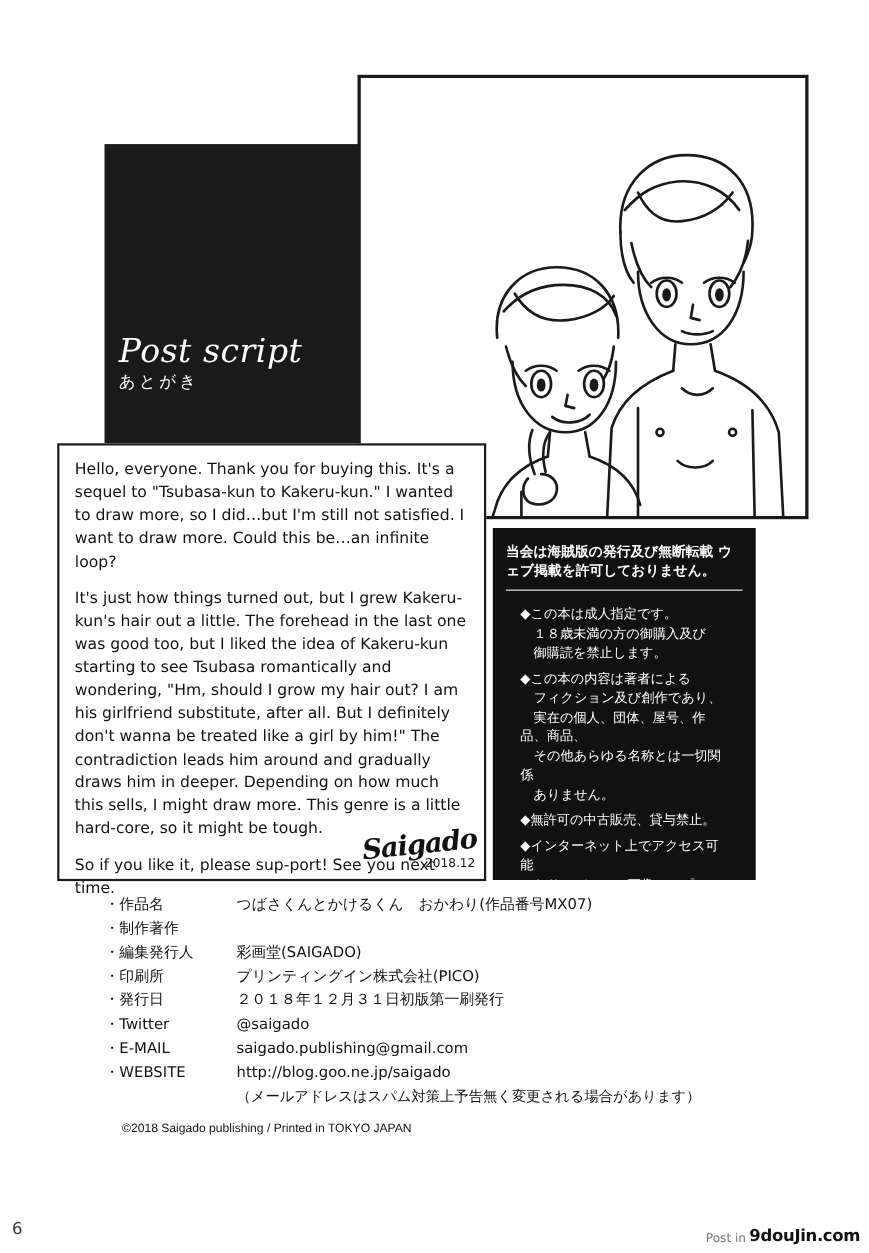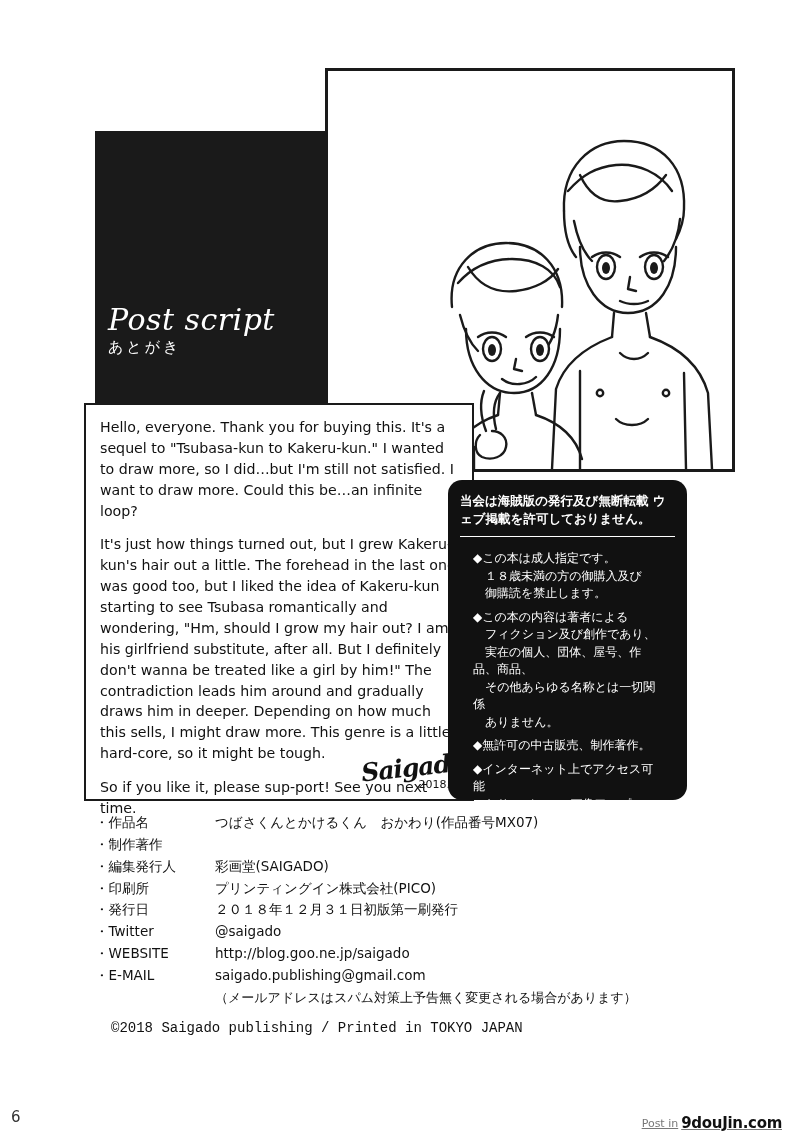"Hello, everyone. Thank you for" .afterword { margin-left: 32px -> none }
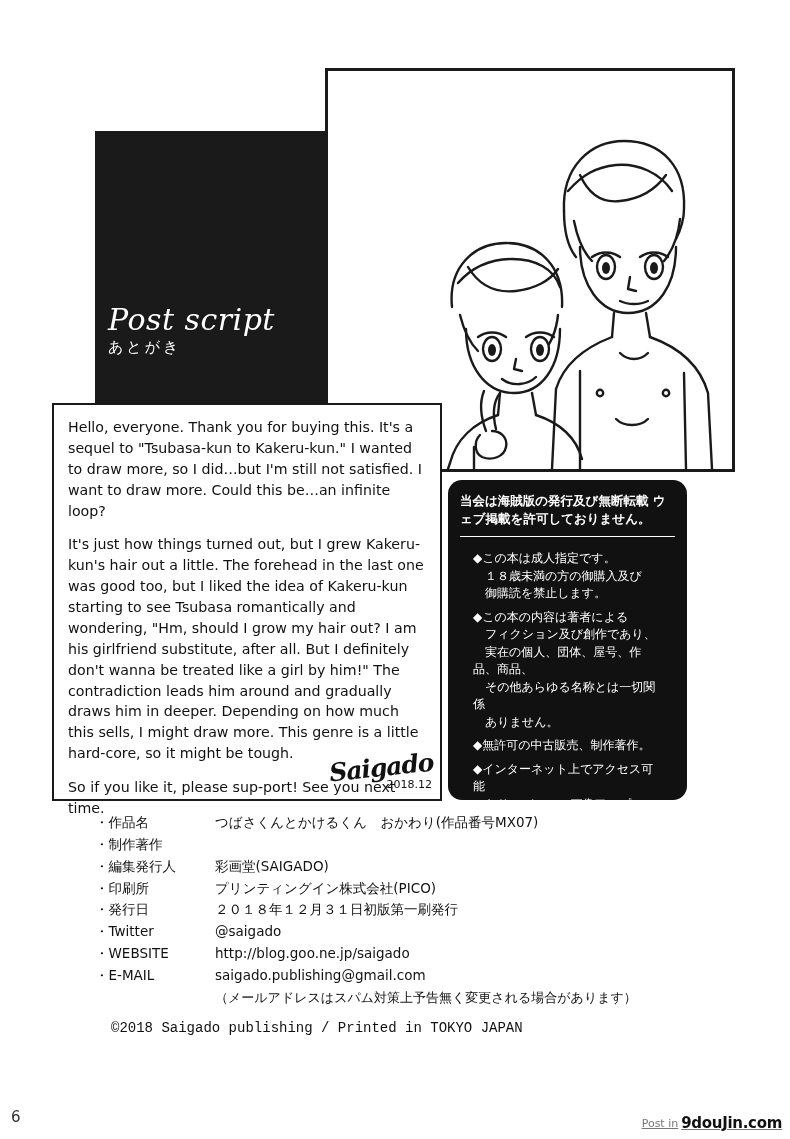"当会は海賊版の発行及び無断転載 ウェブ掲載を許可しておりません。" .notice { border-radius: 14px -> none }
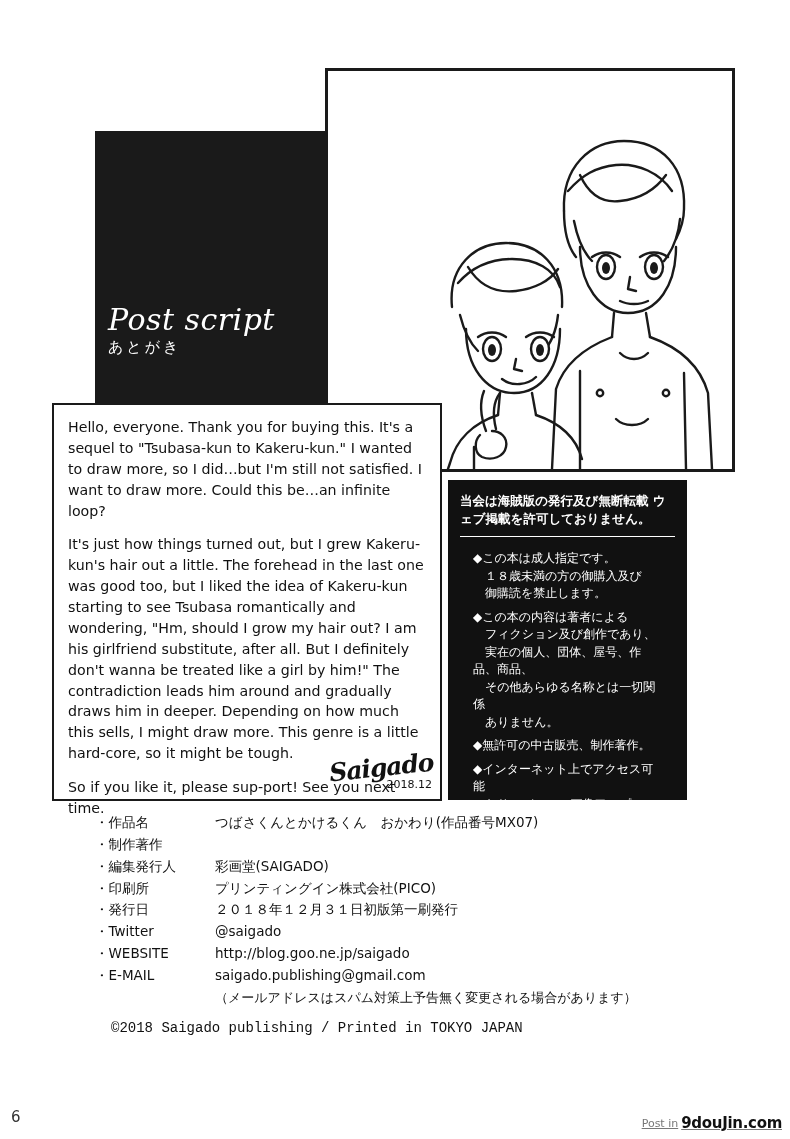"◆無許可の中古販売、制作著作。" li { text: 制作著作 -> 貸与禁止 }
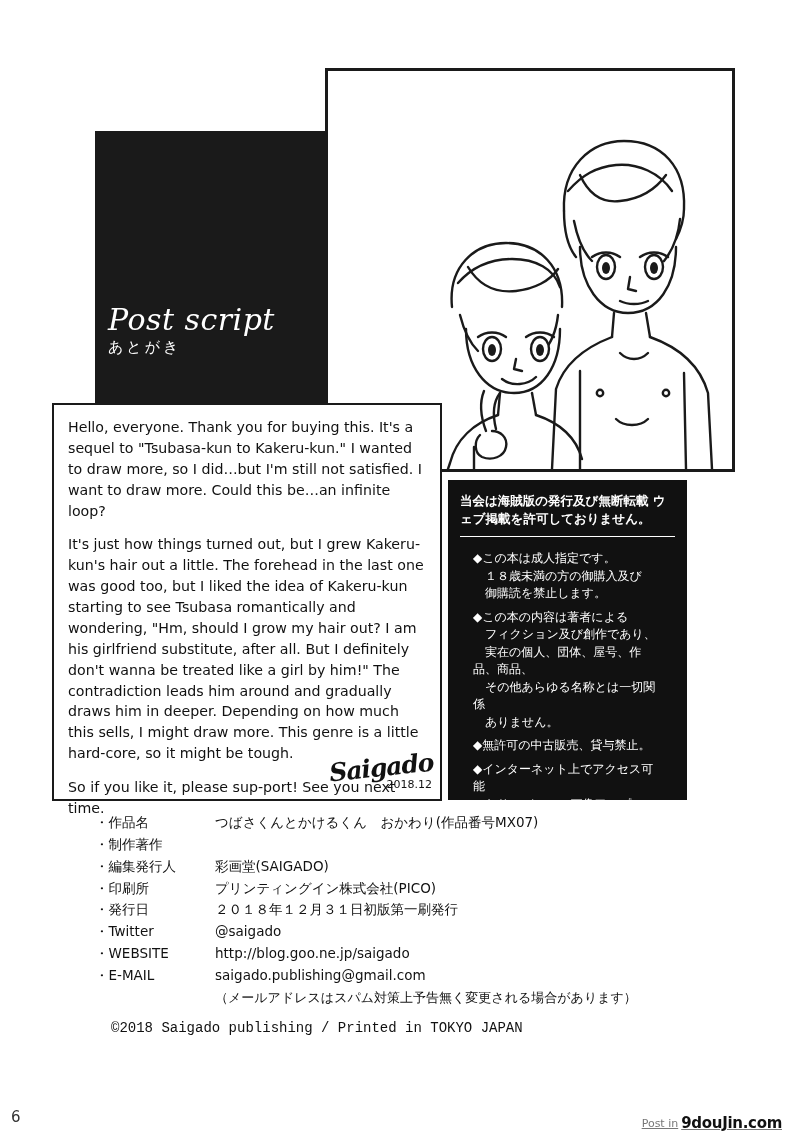"・WEBSITE" div.colo-row { order: before "・E-MAIL" -> after "・E-MAIL" }
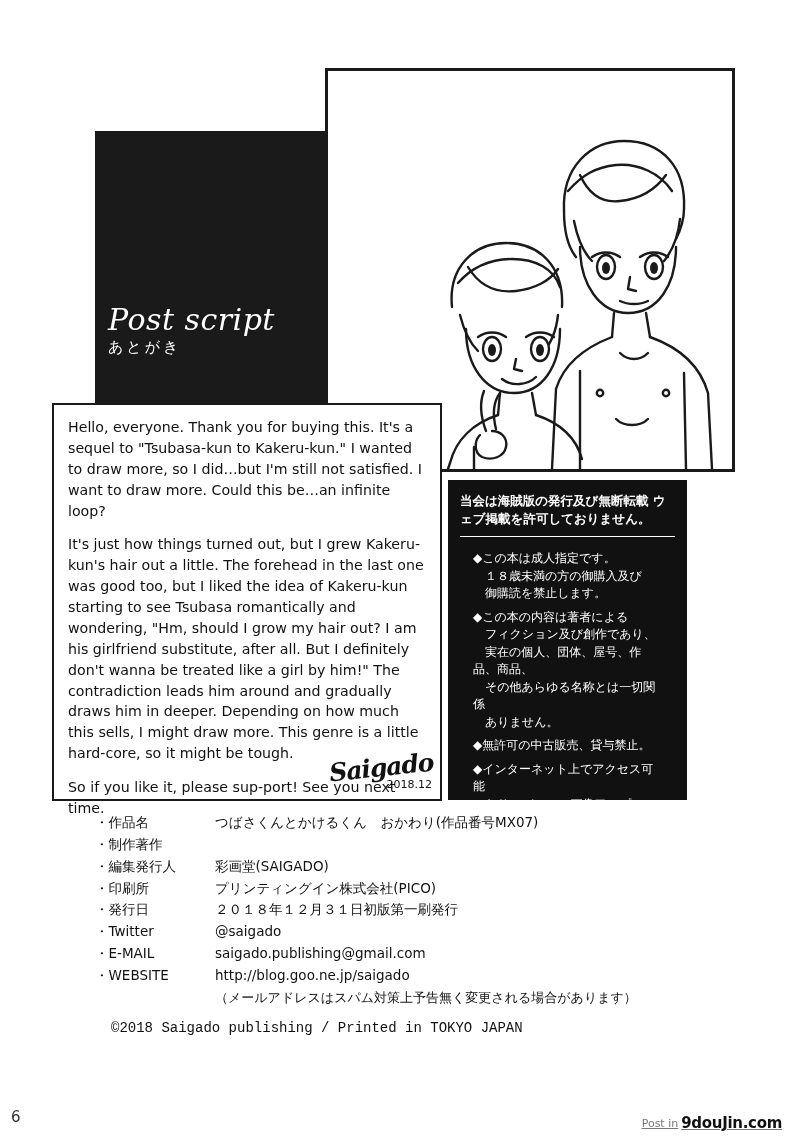"©2018 Saigado publishing / Printed" .copyright { font-family: Liberation Mono, monospace -> Liberation Sans, sans-serif; font-size: 14px -> 11px }
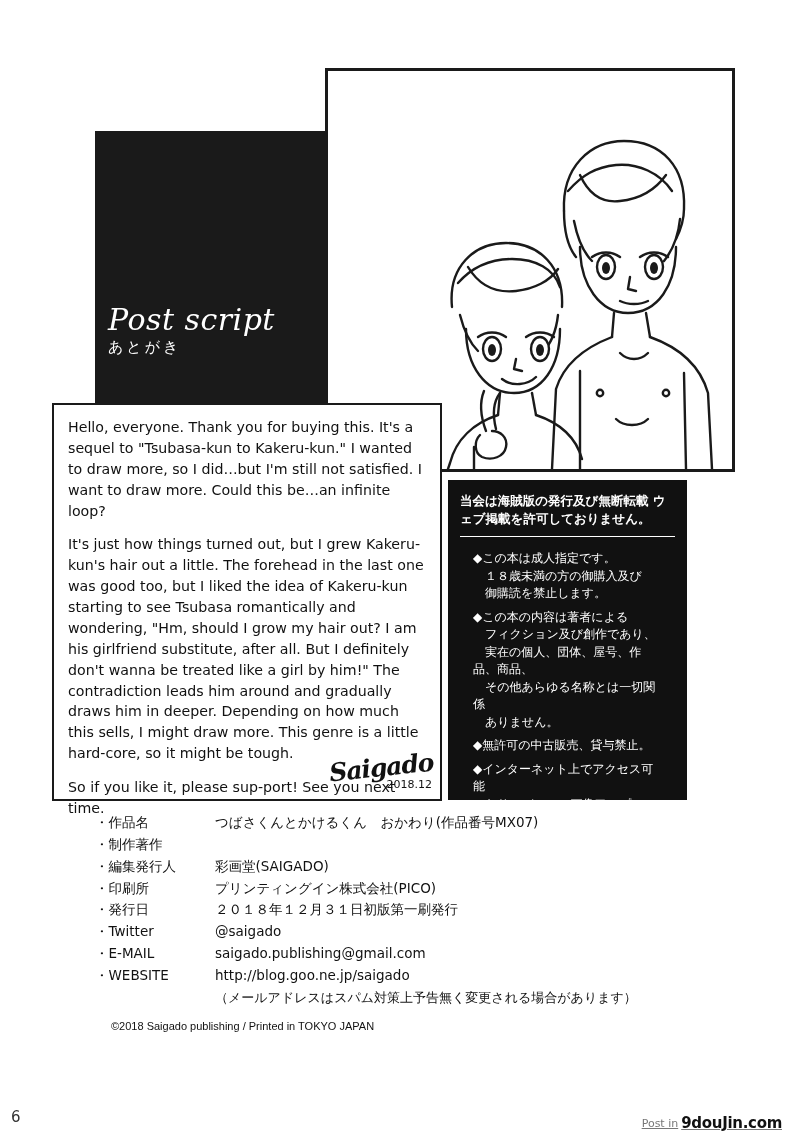"Post in" .watermark { align-items: center -> flex-end; text-decoration: underline -> none }
